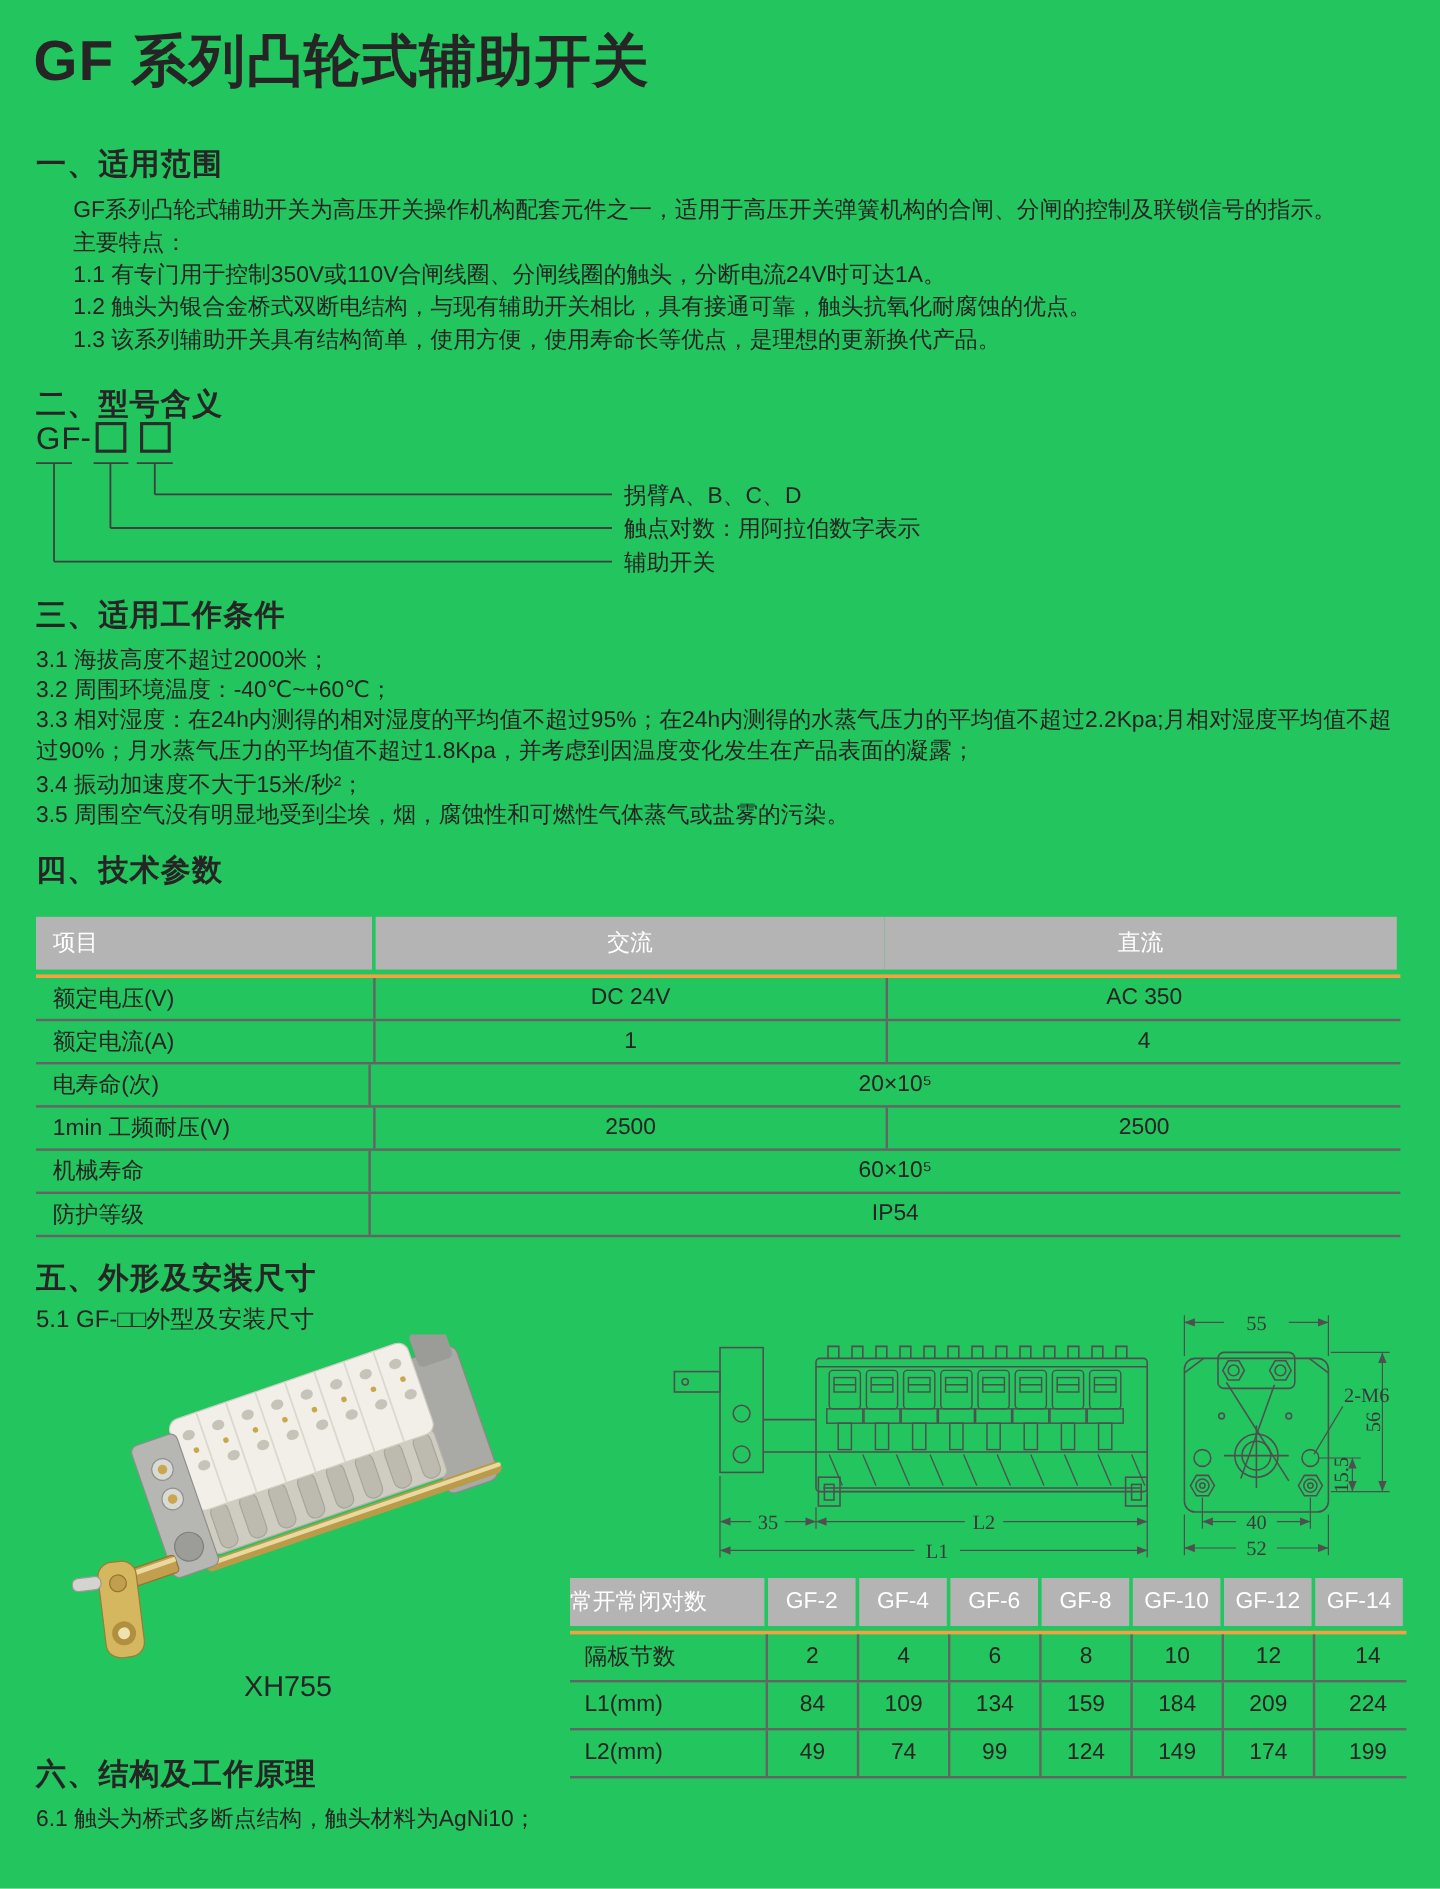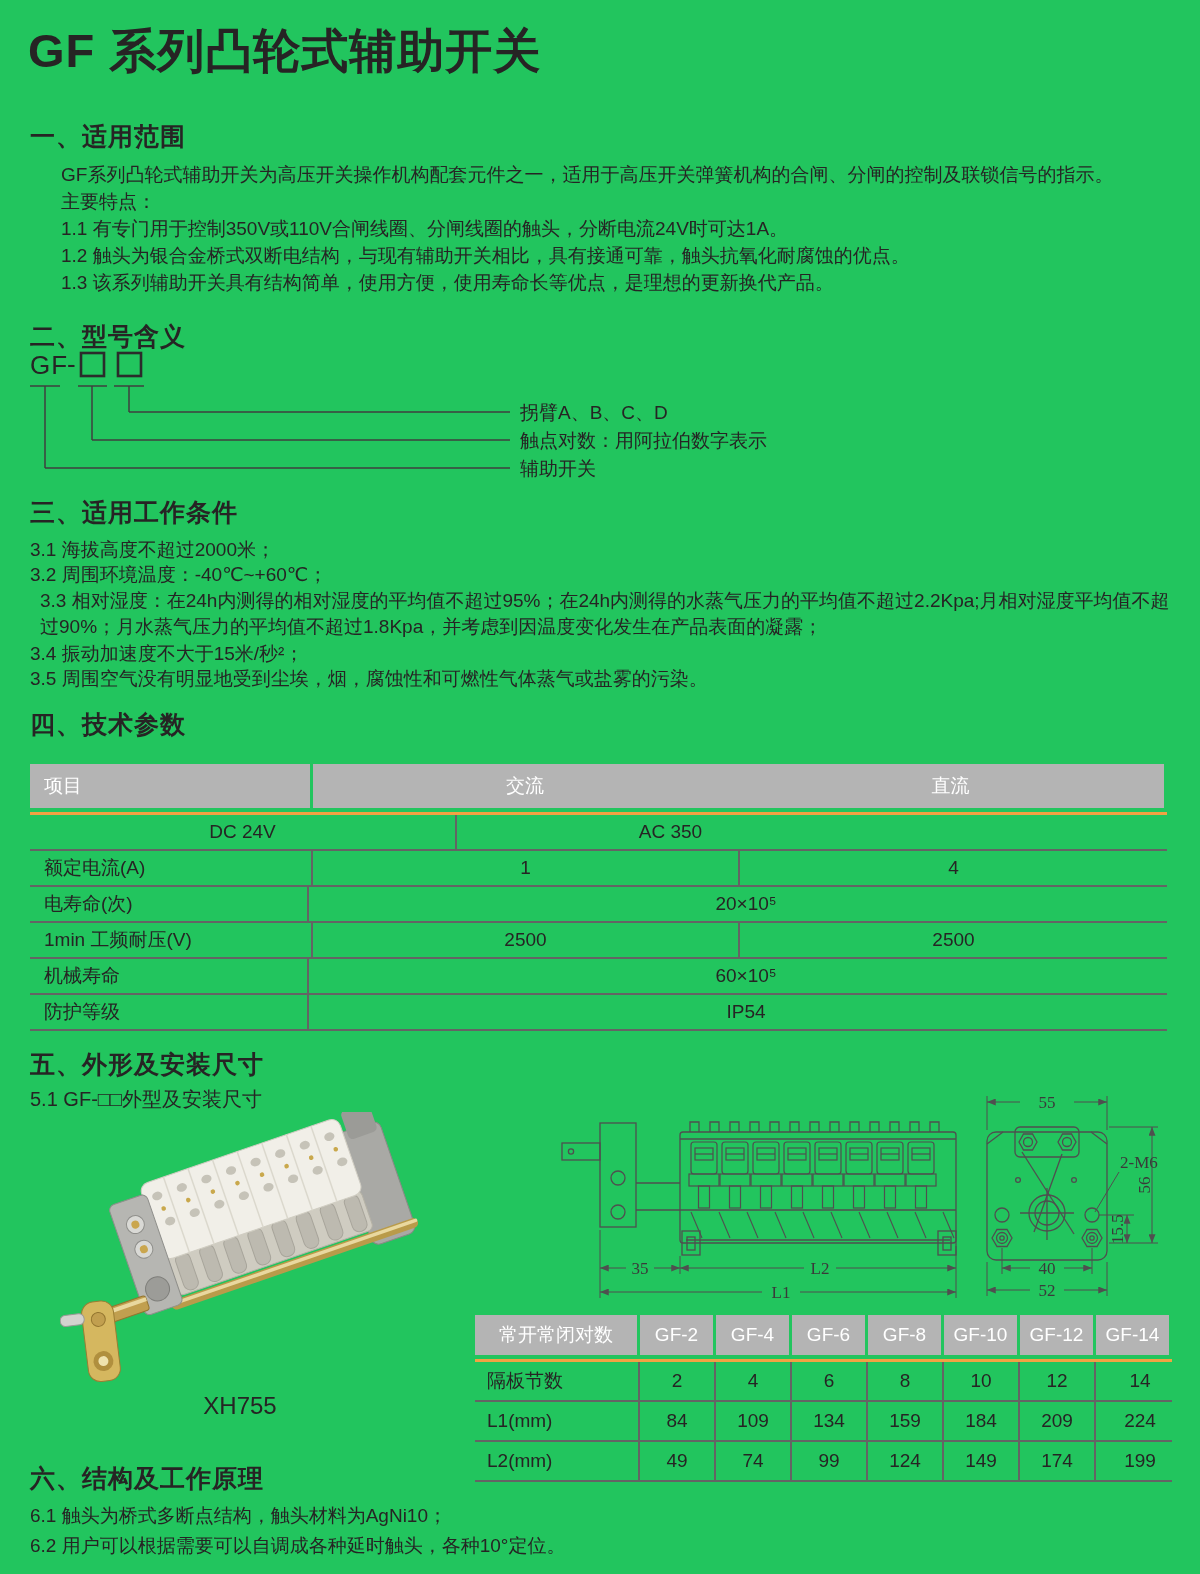"3.3" div.abs { left: 40px -> 30px }
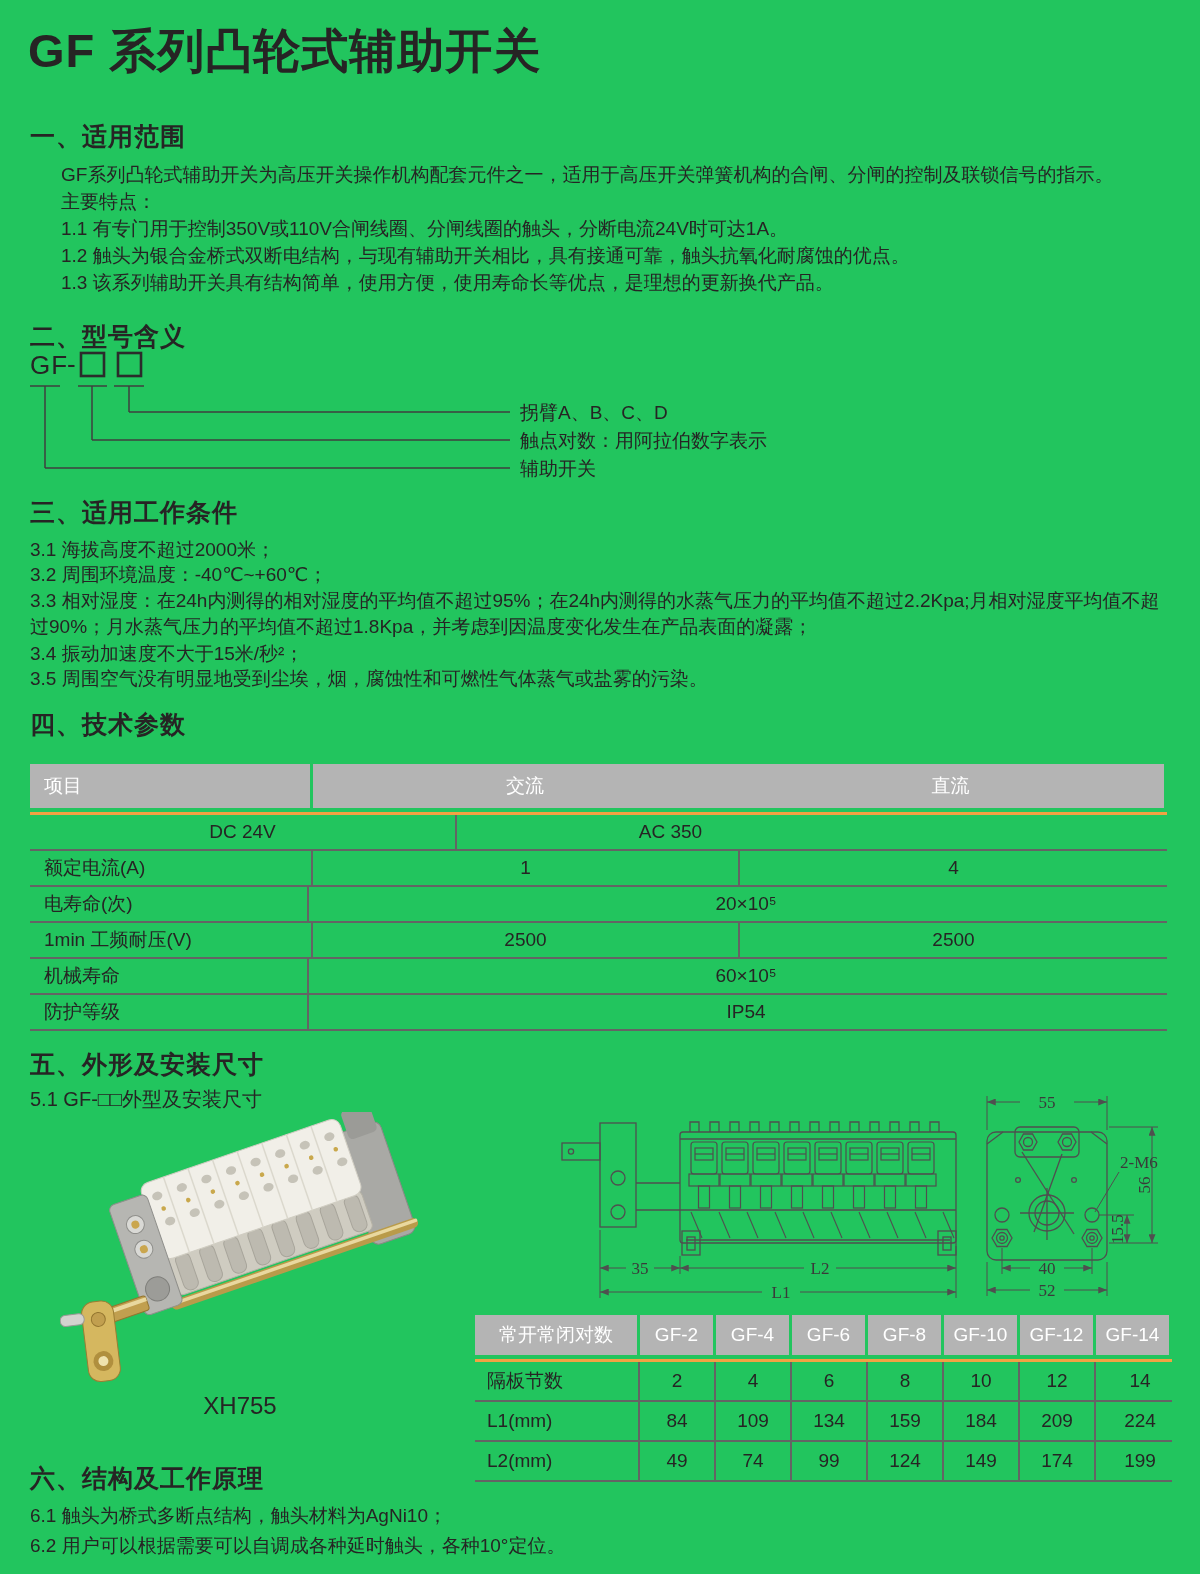"额定电压(V)" div.c { html: none -> <div>额定电压(V)</div> }
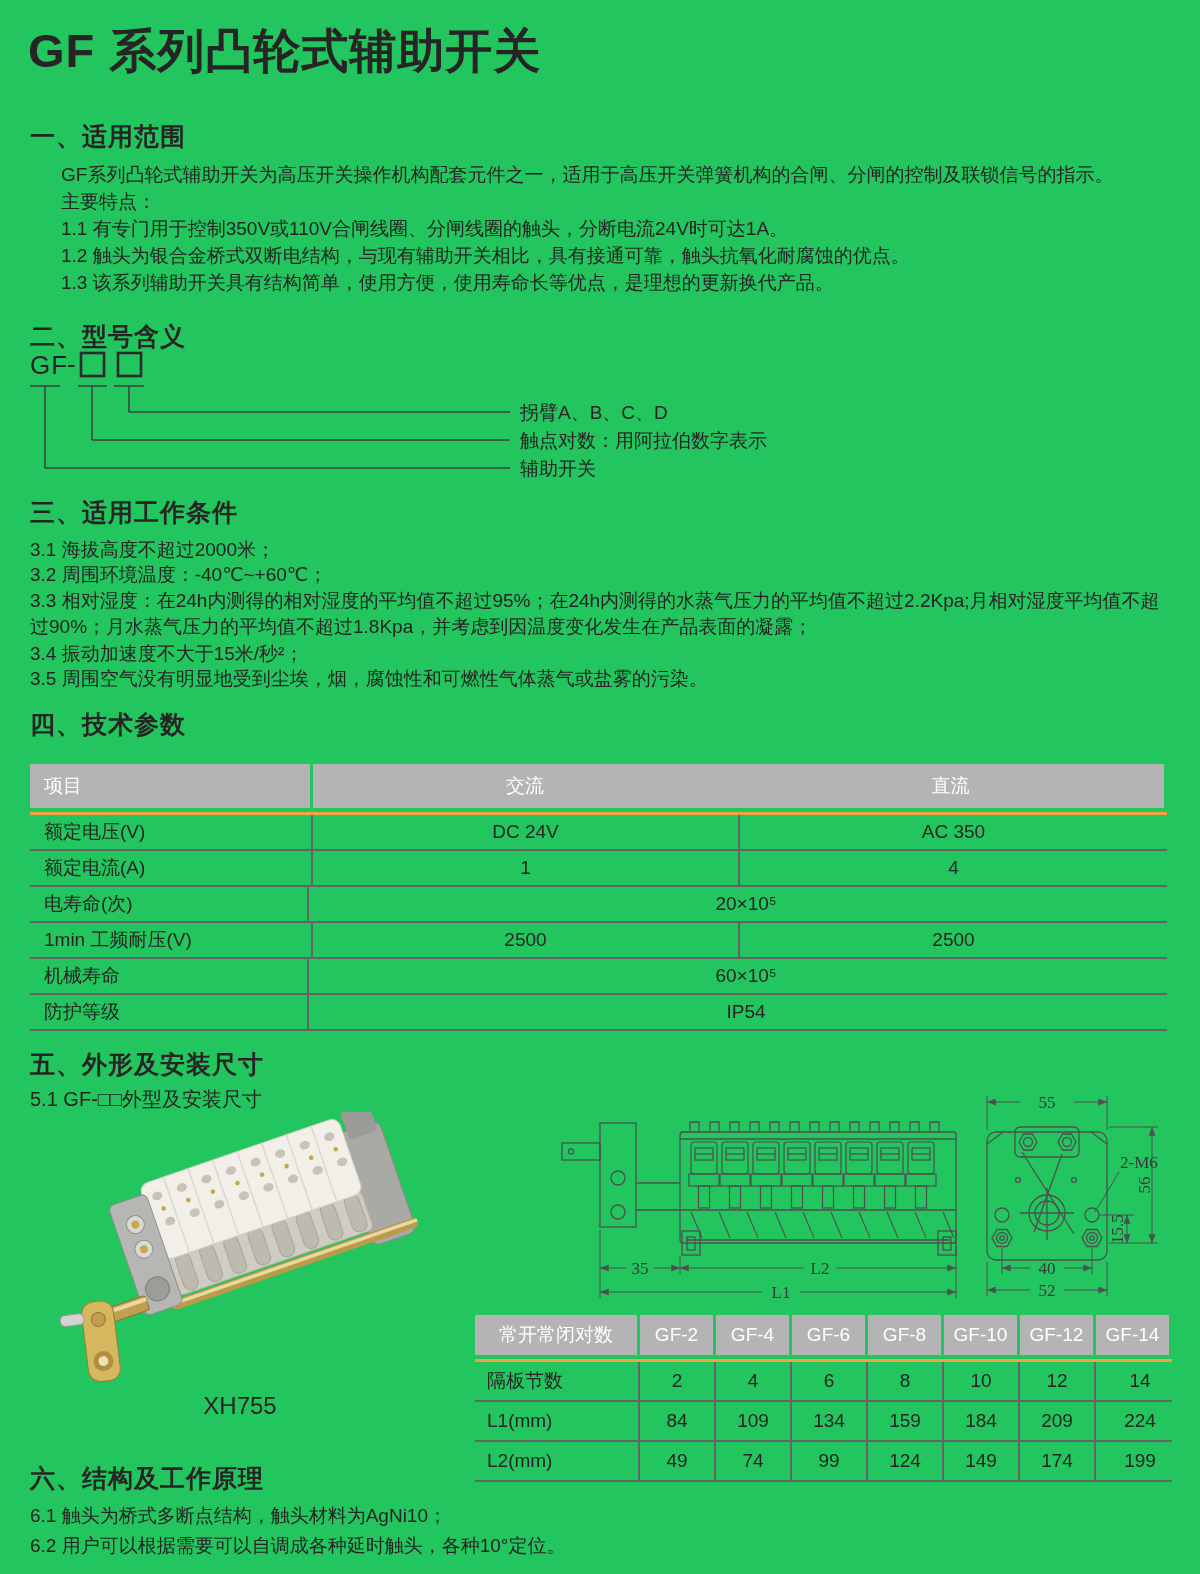"常开常闭对数" .t2 .th1 { padding-left: 24px -> 0 }
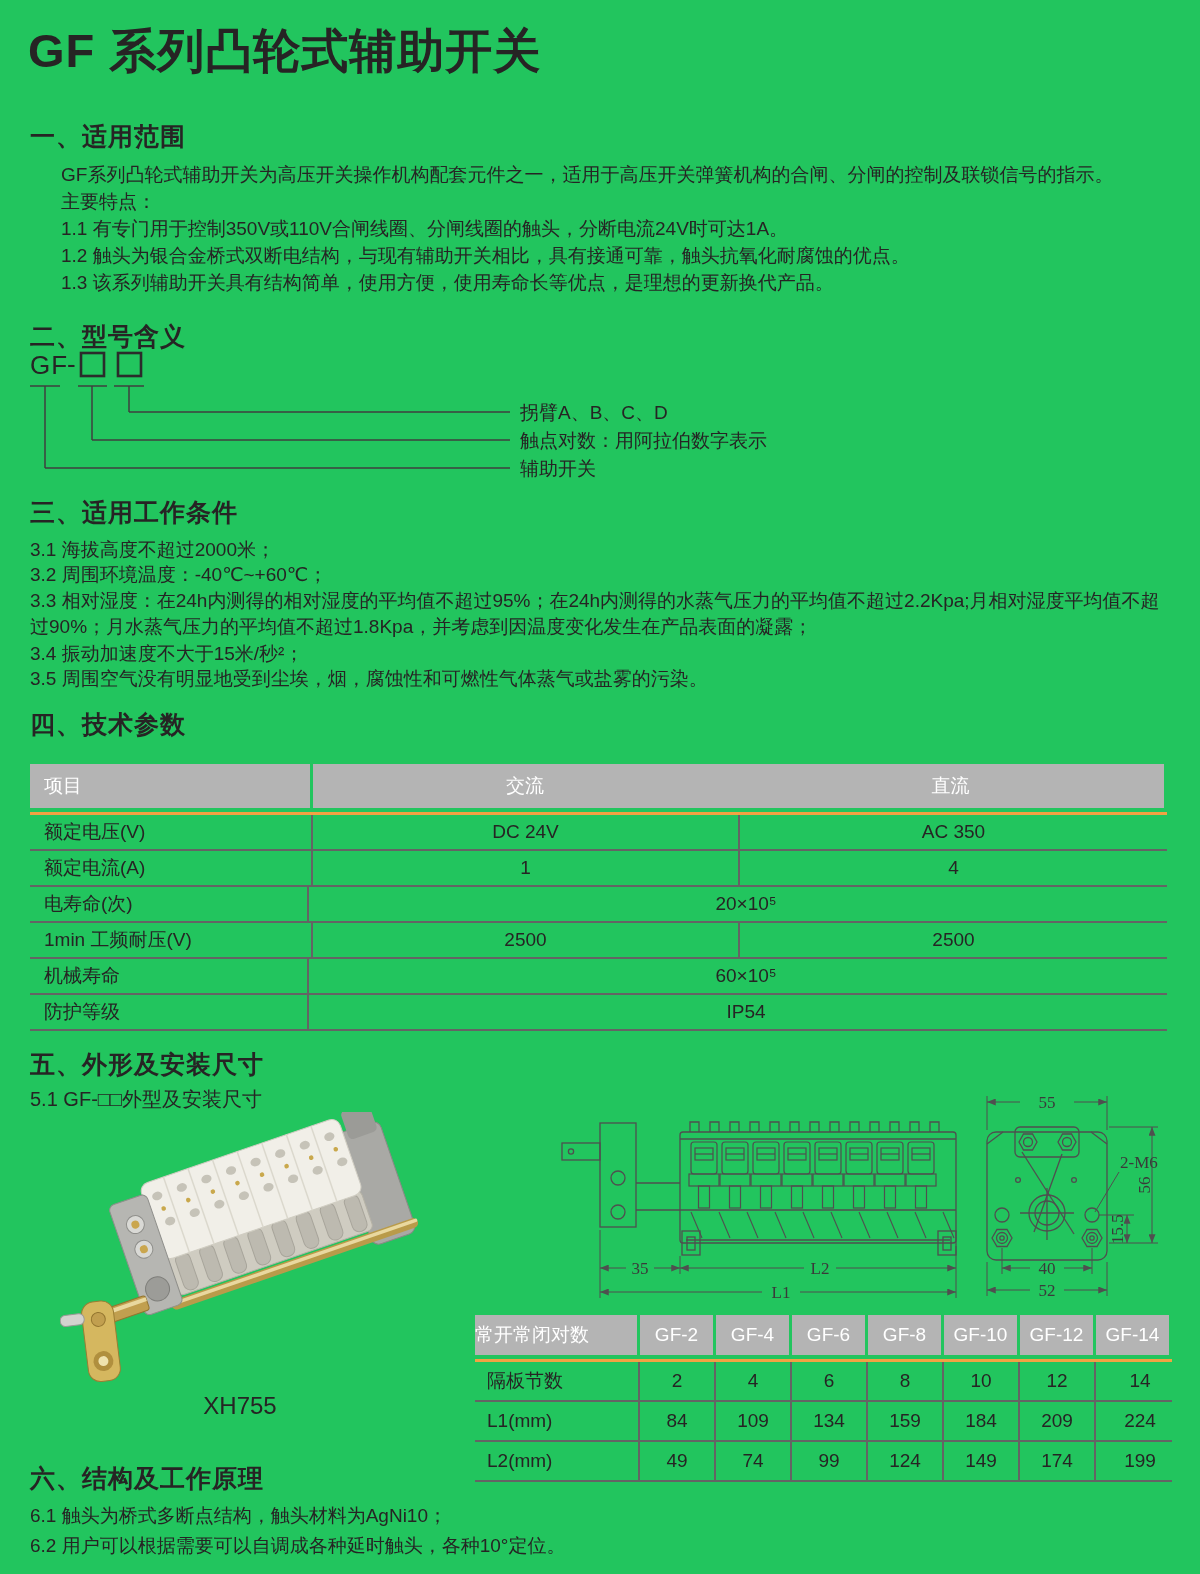"6.2 用户可以根据需要可以自调成各种延时触头，各种10°定位。" div.abs { html: <div>6.2 用户可以根据需要可以自调成各种延时触头，各种10°定位。</div> -> none }
